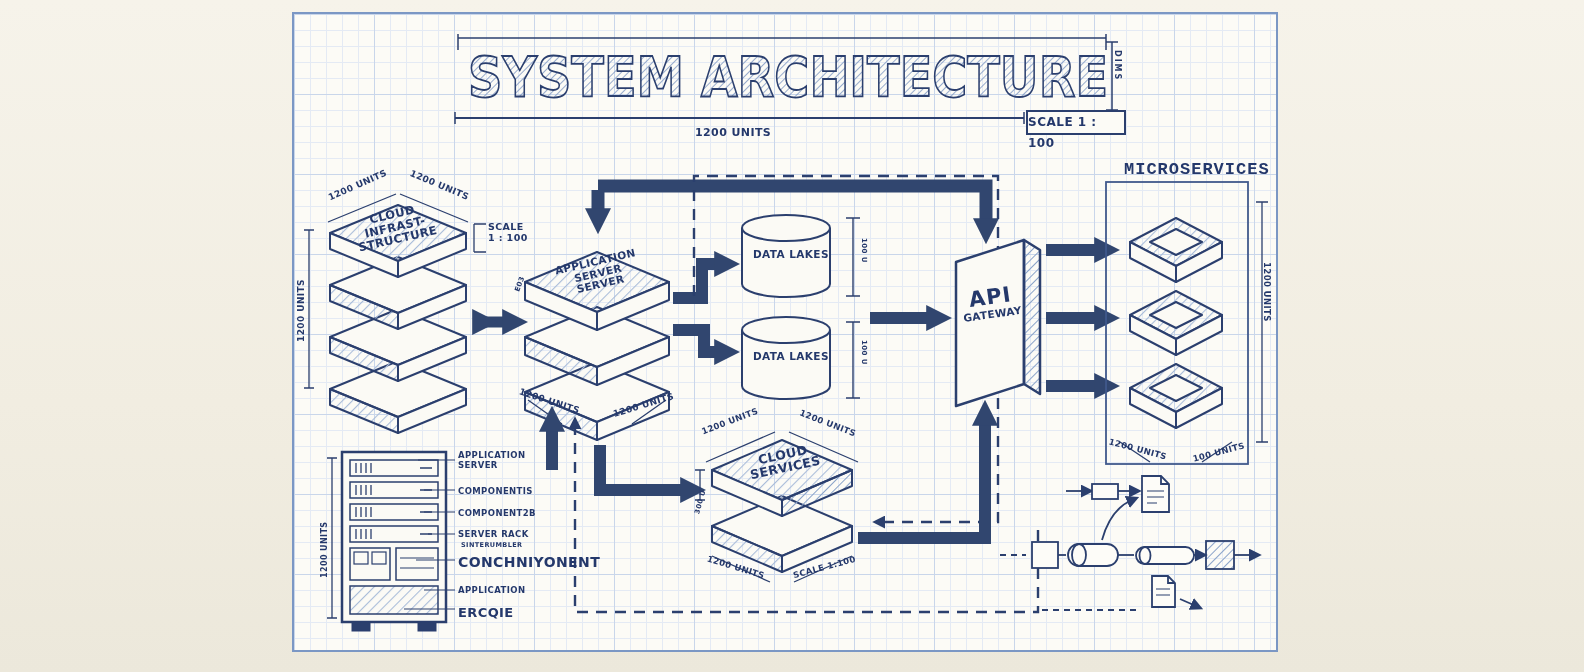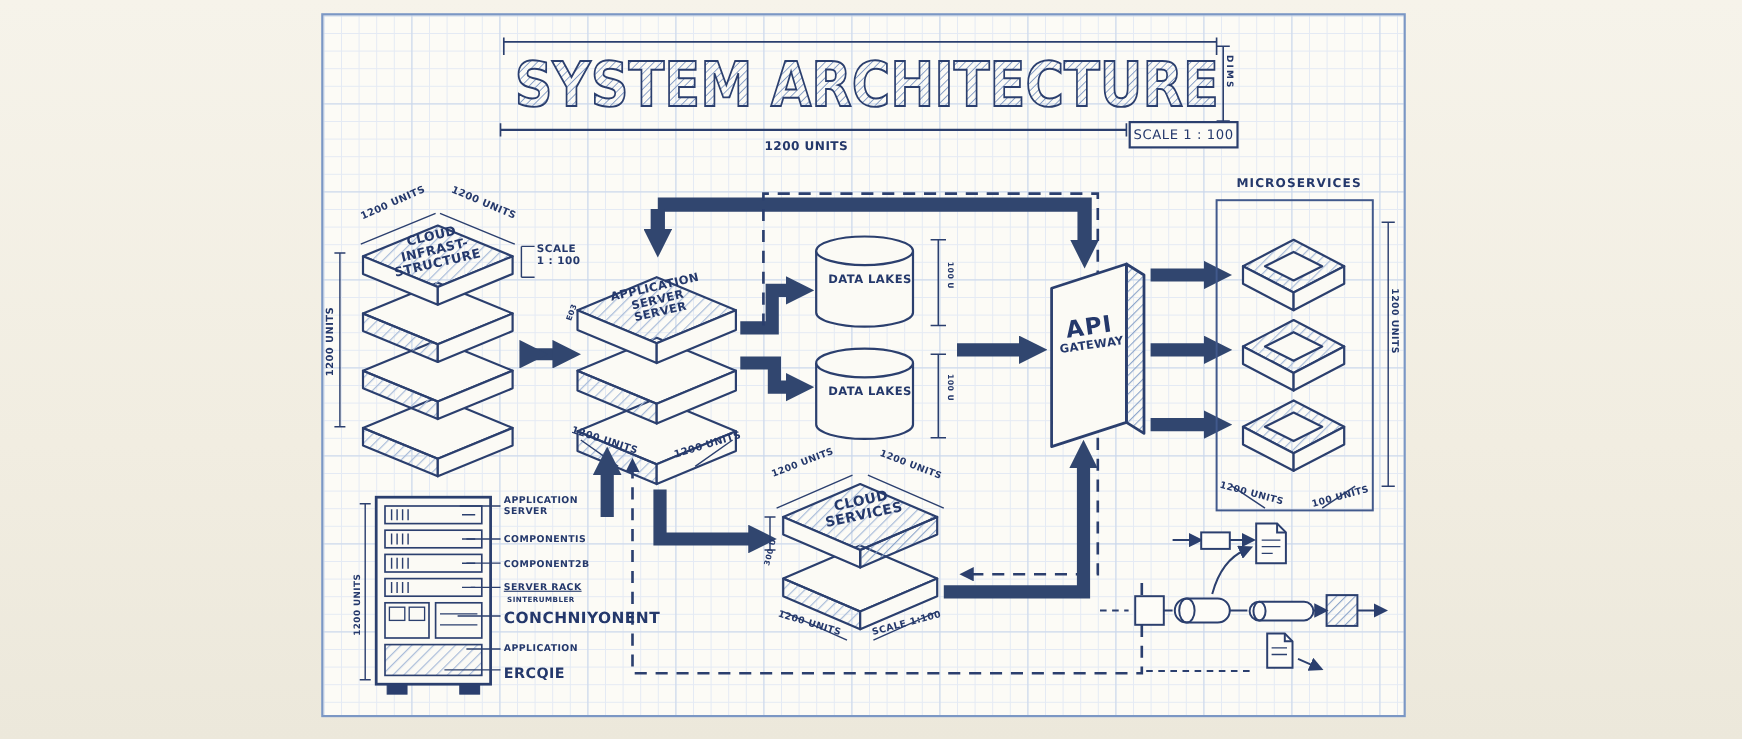"SCALE 1 : 100" .scalebox { font-weight: normal -> bold; text-align: center -> left }
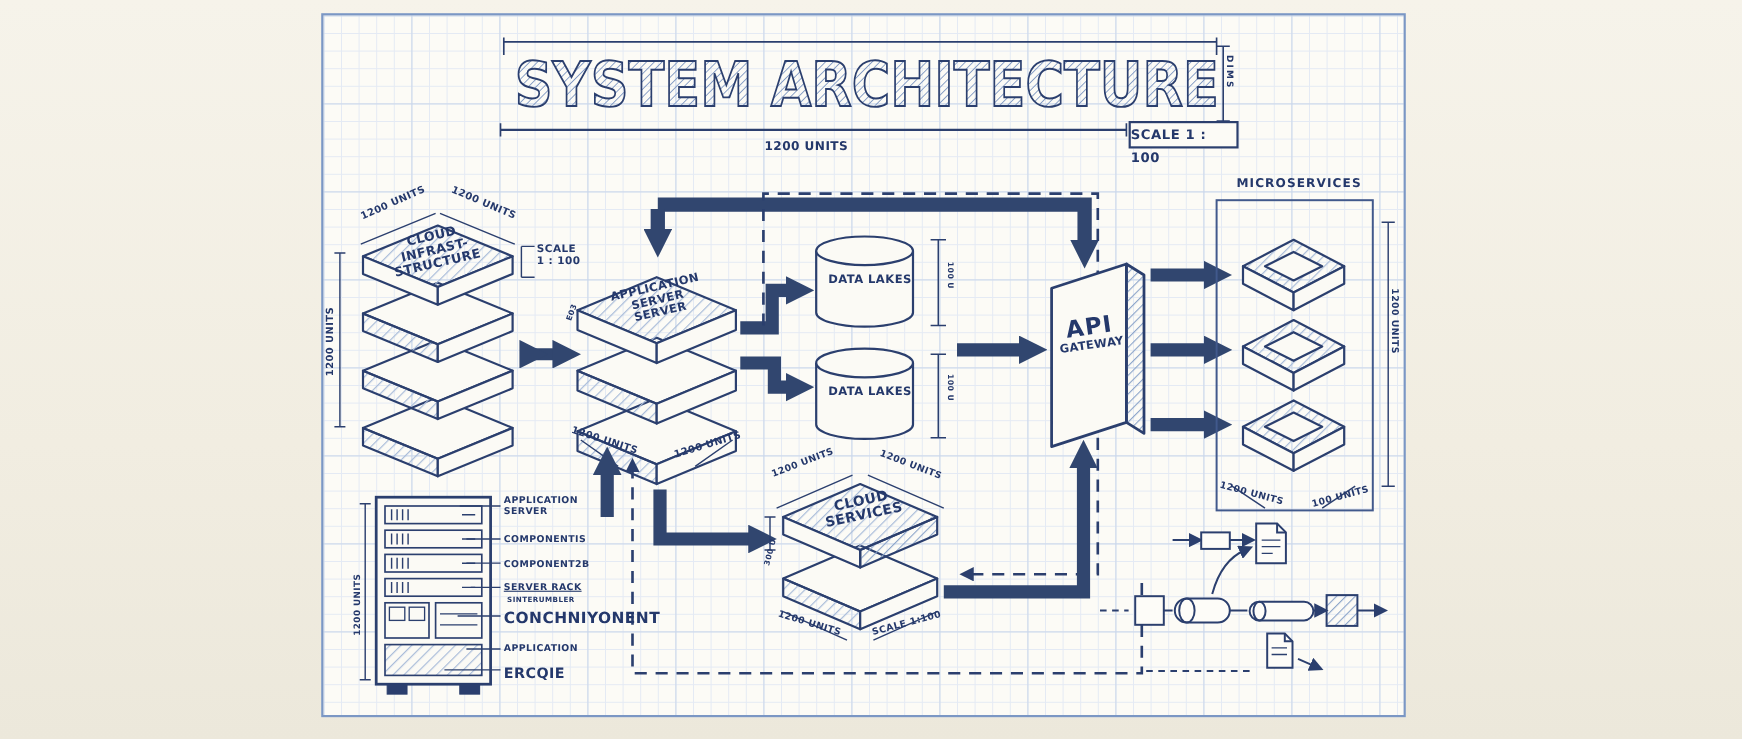"MICROSERVICES" div.lbl { font-family: none -> Liberation Mono, monospace; font-size: 11px -> 17px }
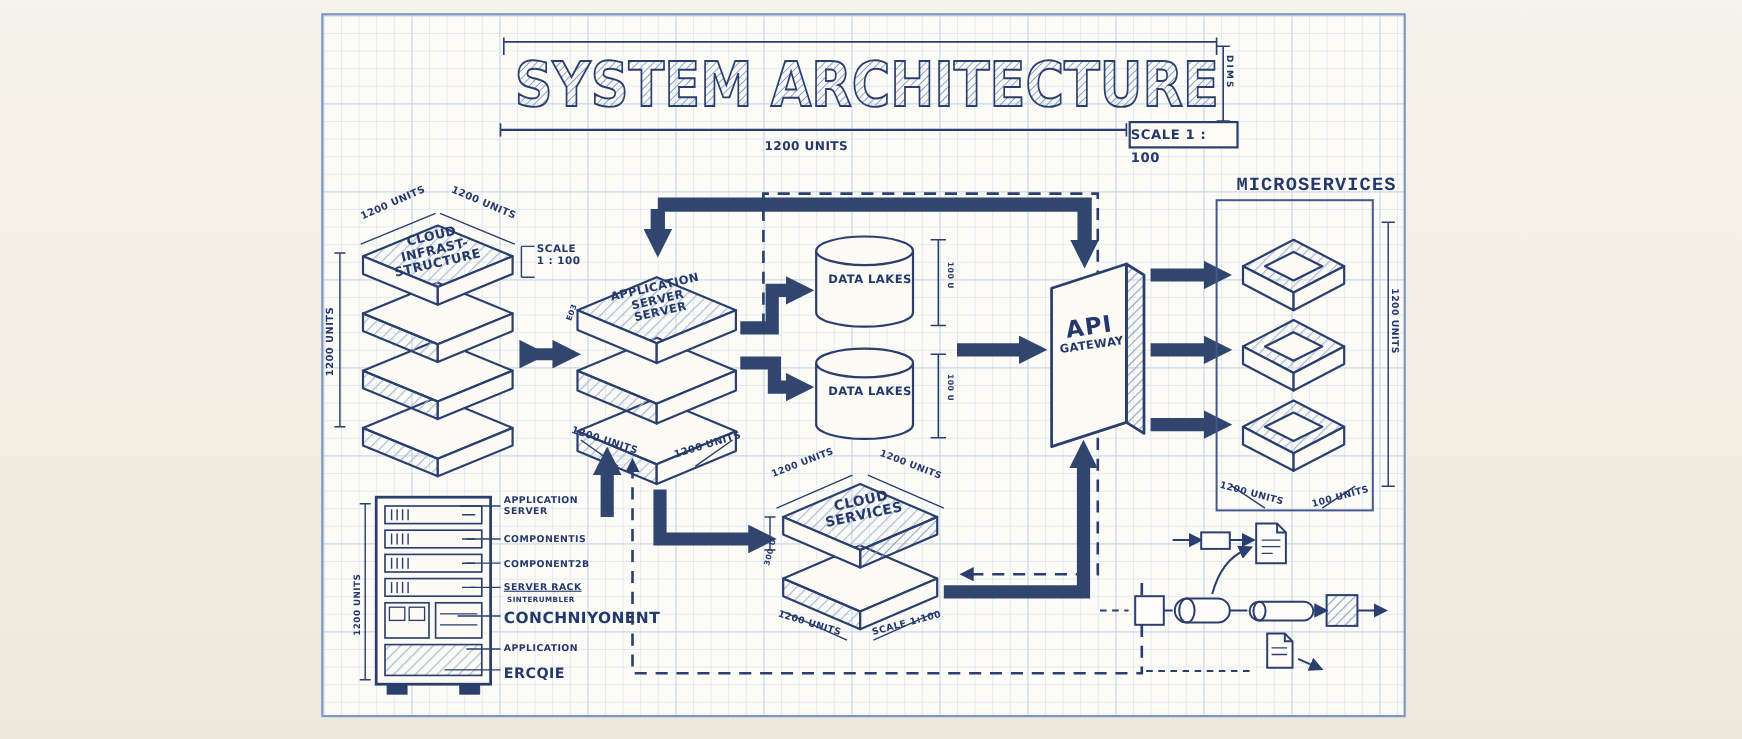"SERVER RACK" div.lbl { text-decoration: underline -> none }
